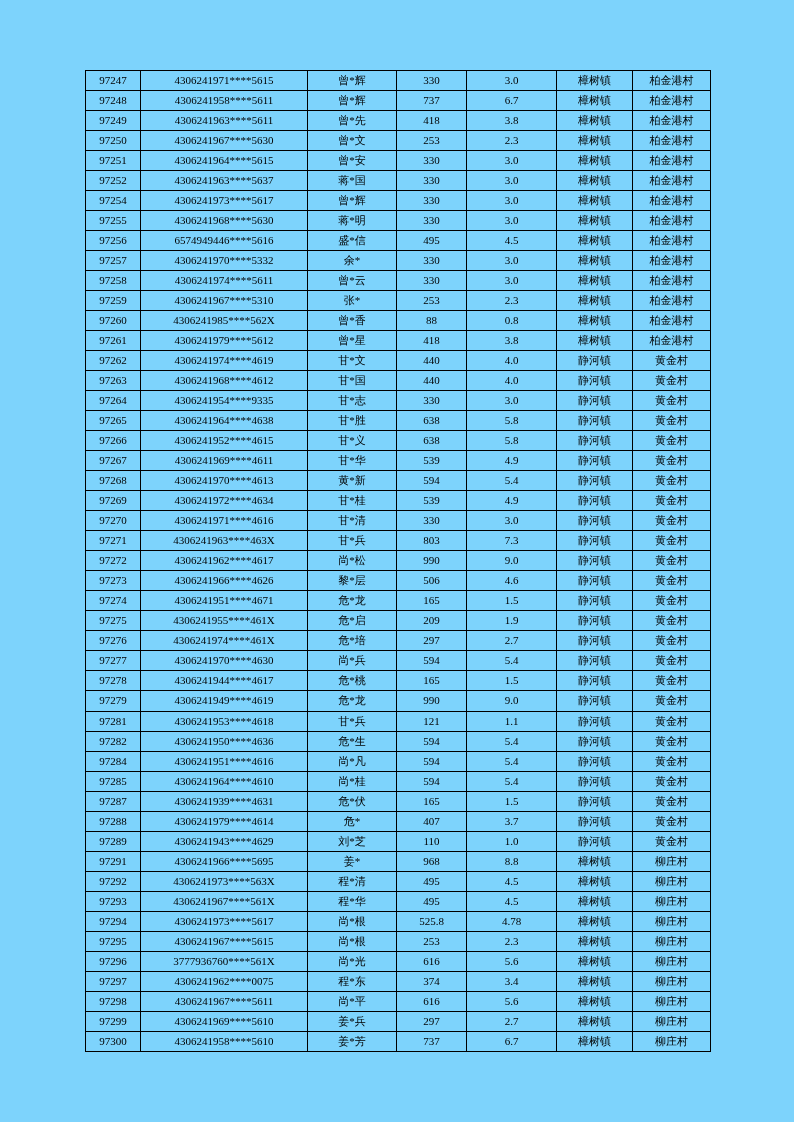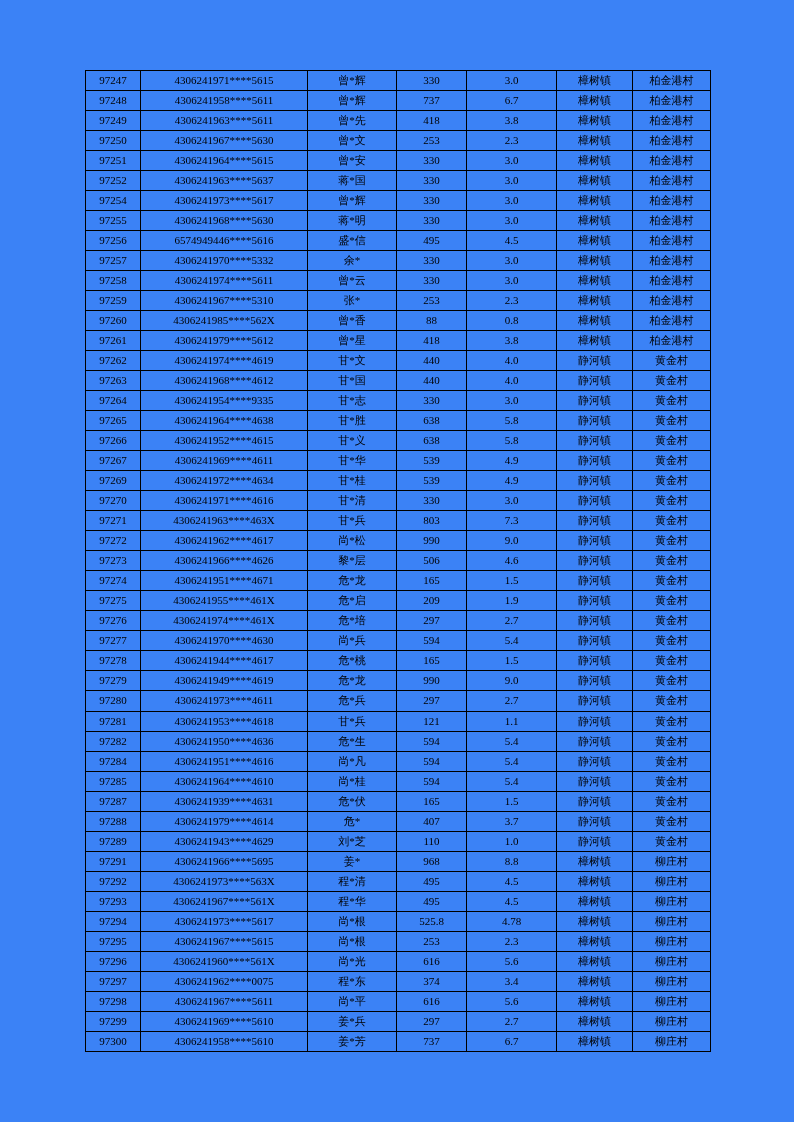"97247" .page { background: #3b82f6 -> #7dd3fc }
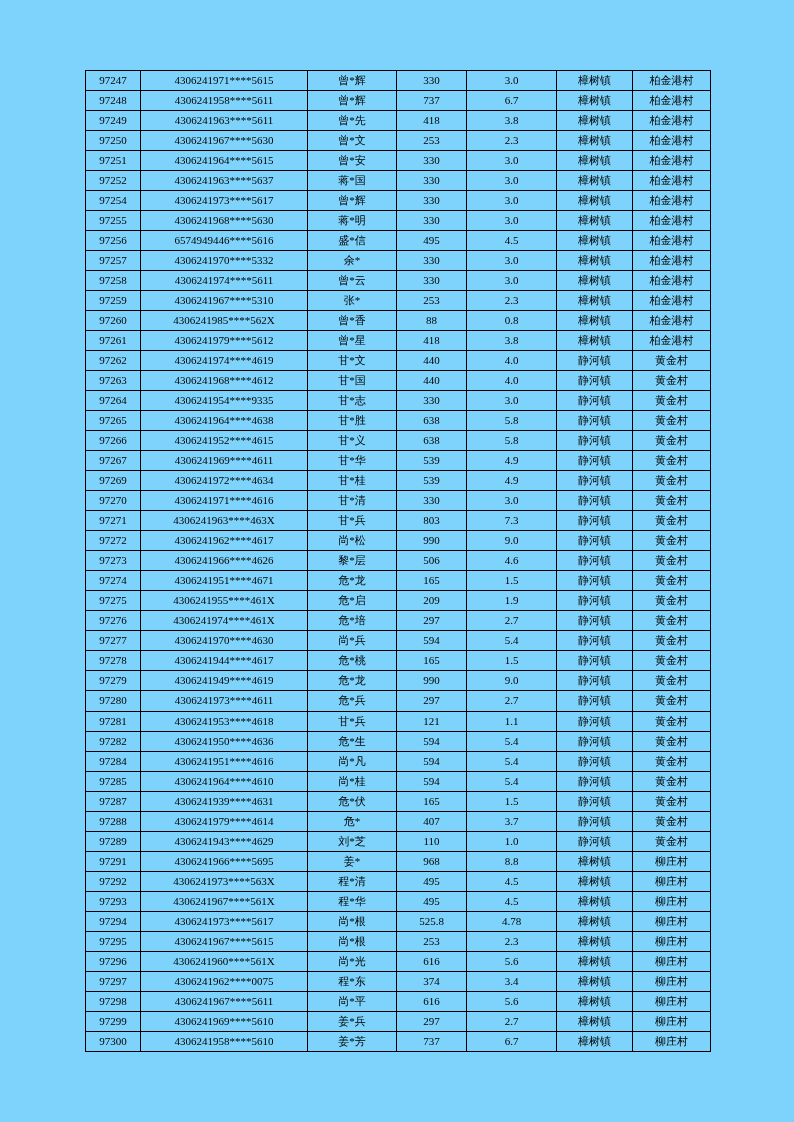"97268" tr { html: none -> <tr> <td>97268</td> <td>4306241970****4613</td> <td>黄*新</td> <td>594</td> <td>5.4</td> <td>静河镇</td> <td>黄金村</td> </tr> }
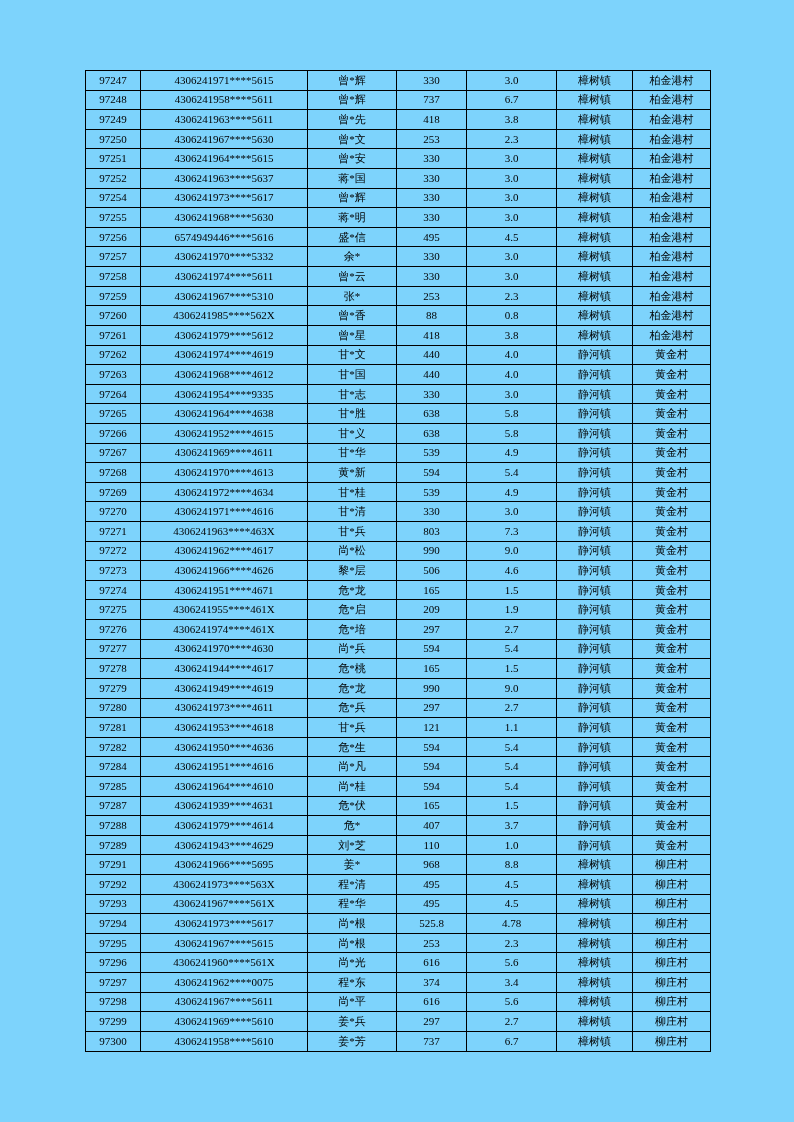"97280" tr { html: <tr> <td>97280</td> <td>4306241973****4611</td> <td>危*兵</td> <td>297</td> <td>2.7</td> <td>静河镇</td> <td>黄金村</td> </tr> -> none }
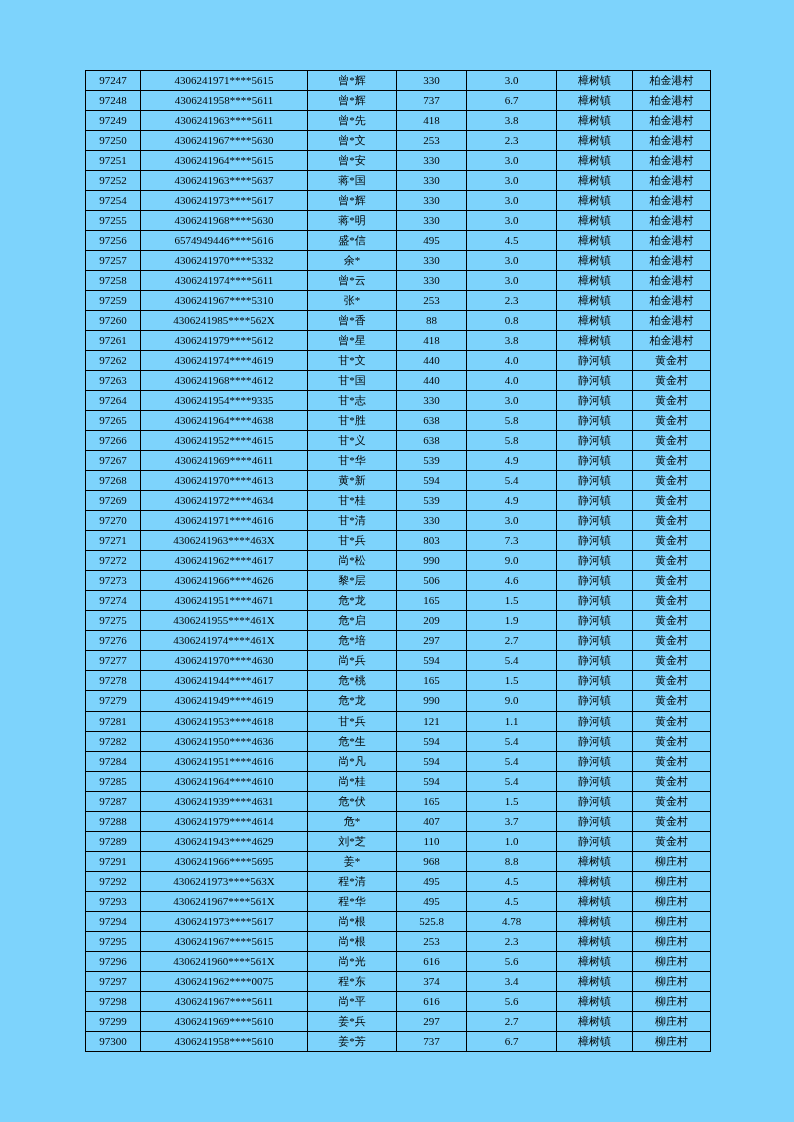"4306241960****561X" td { text: 4306241960 -> 3777936760 }
